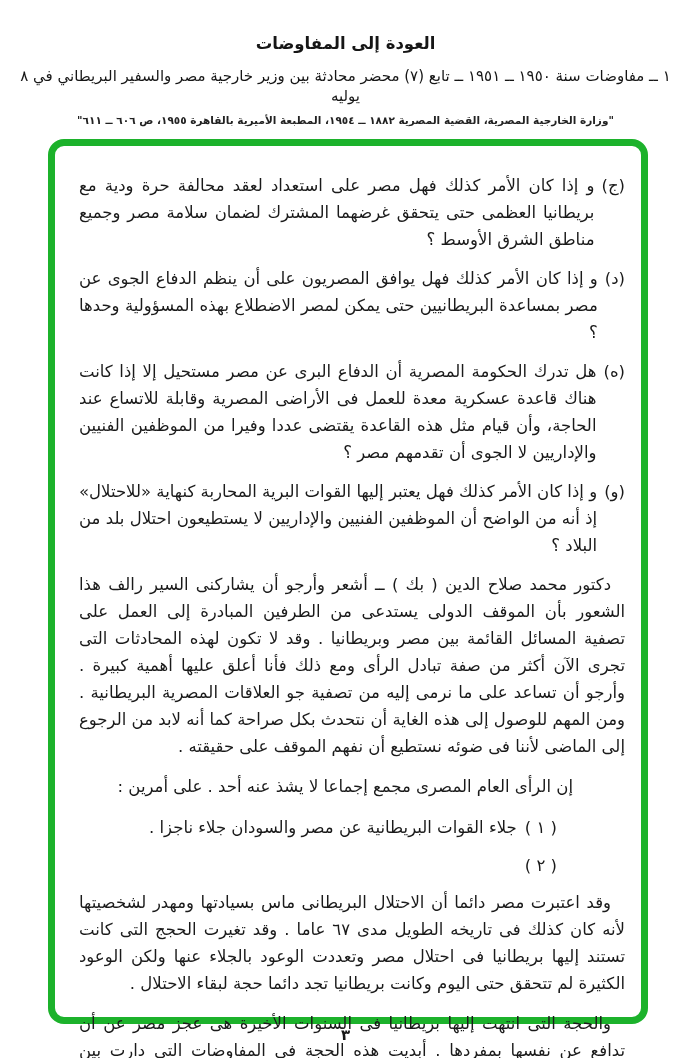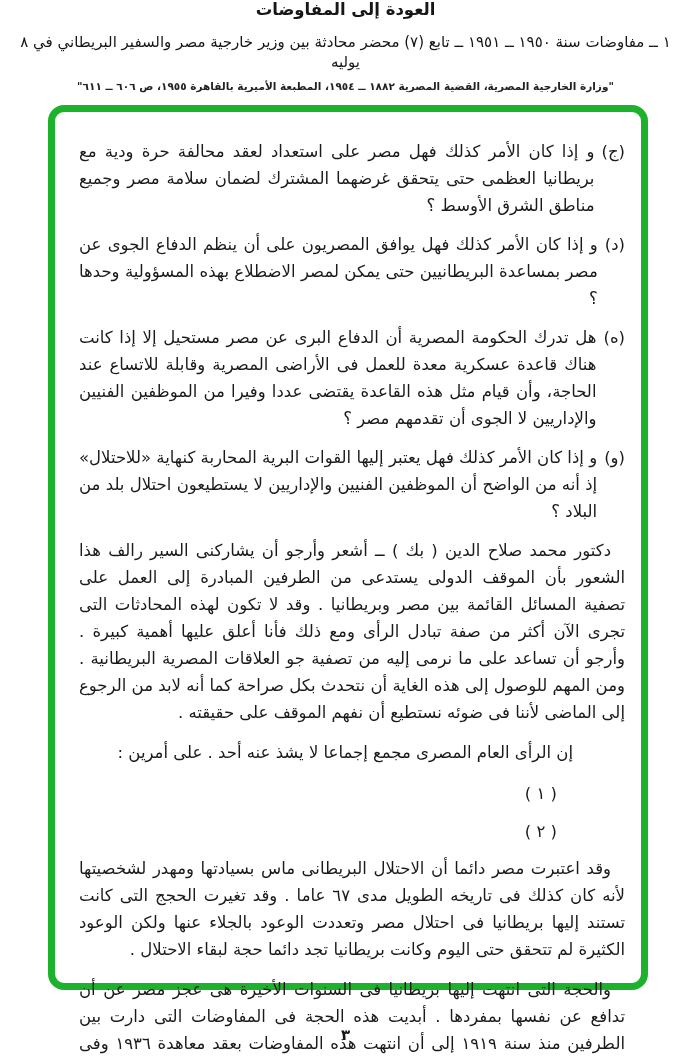"العودة إلى المفاوضات" .header { padding-top: none -> 34px }
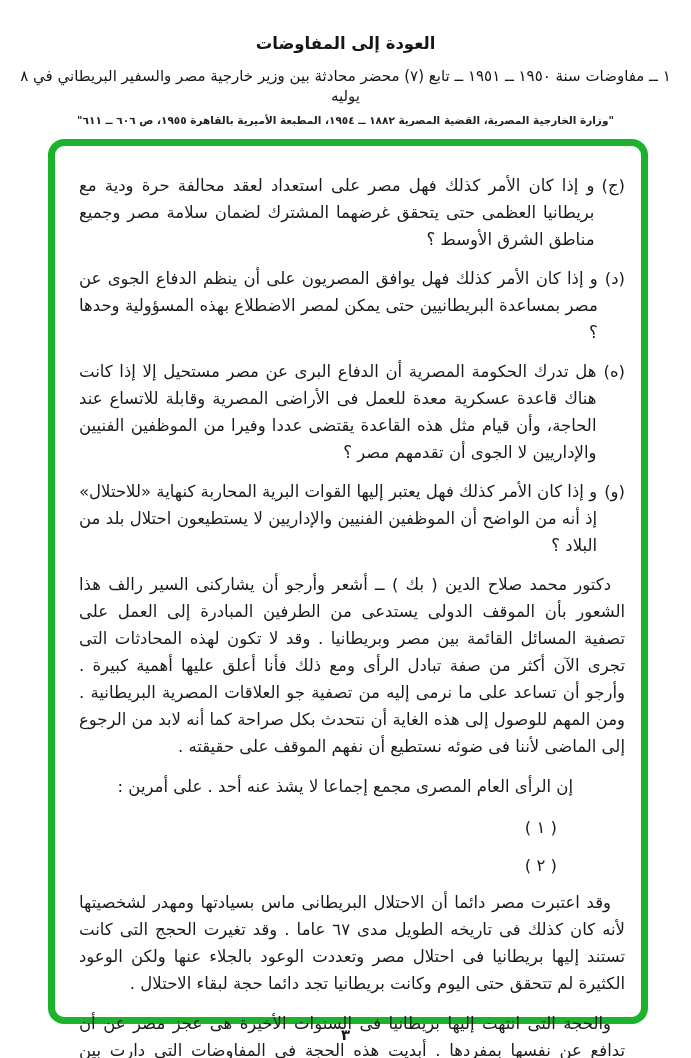"جلاء القوات البريطانية عن مصر" span.item-text { html: none -> <span>جلاء القوات البريطانية عن مصر والسودان جلاء ناجزا .</span> }
